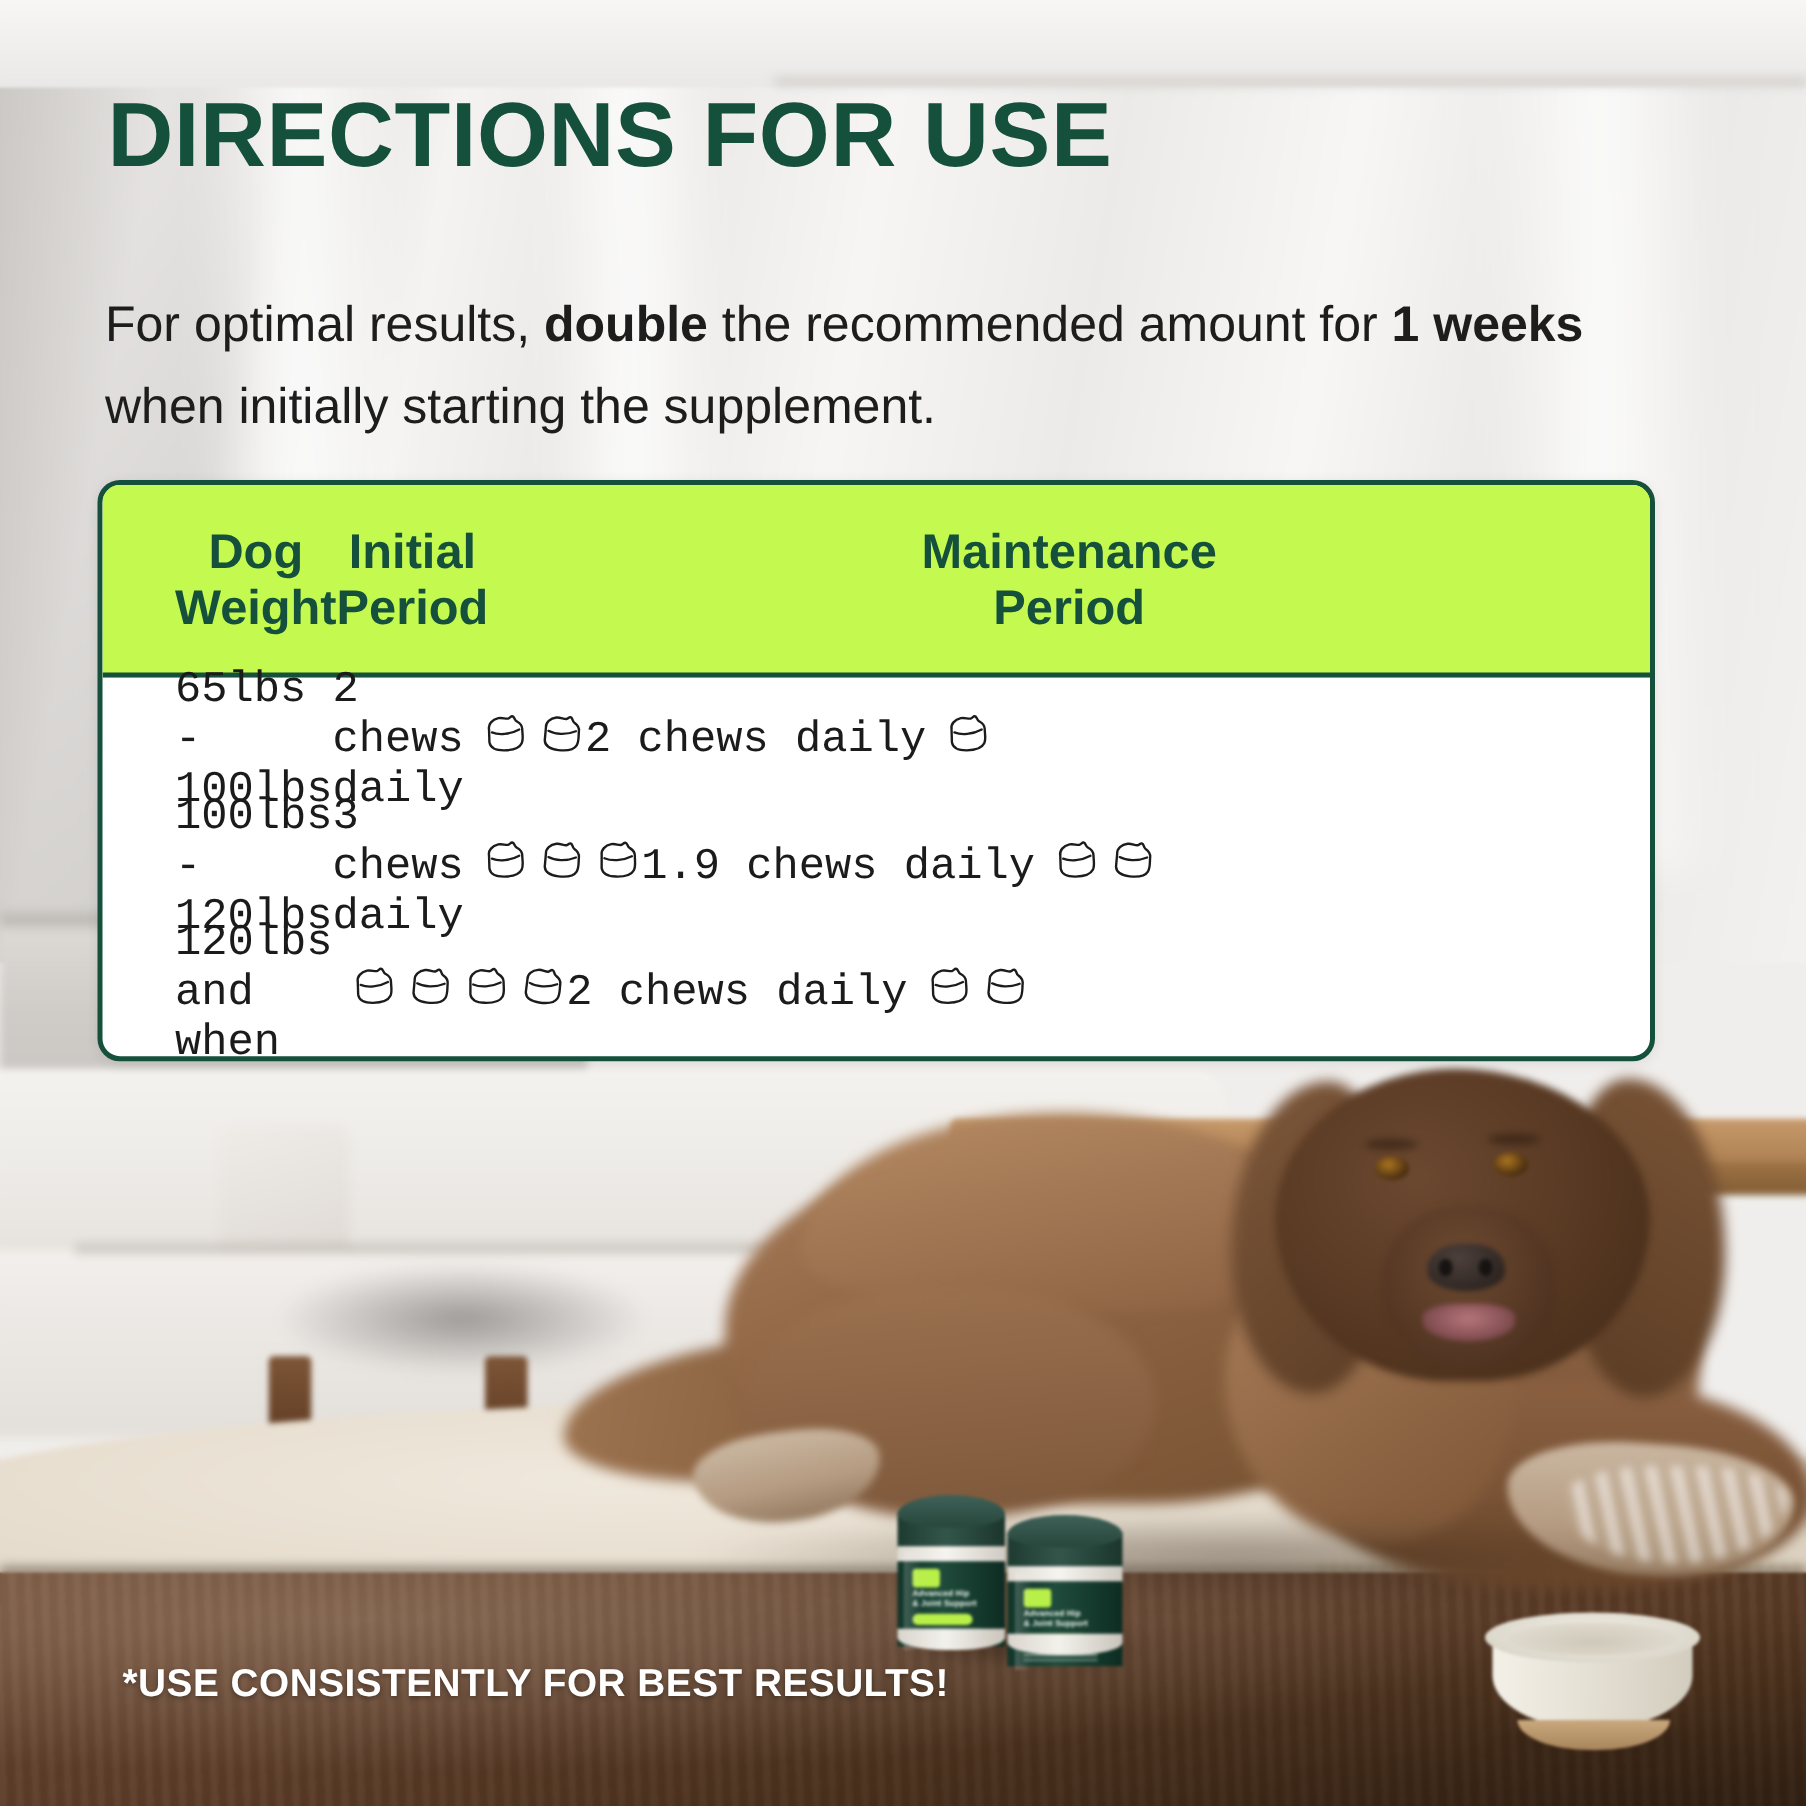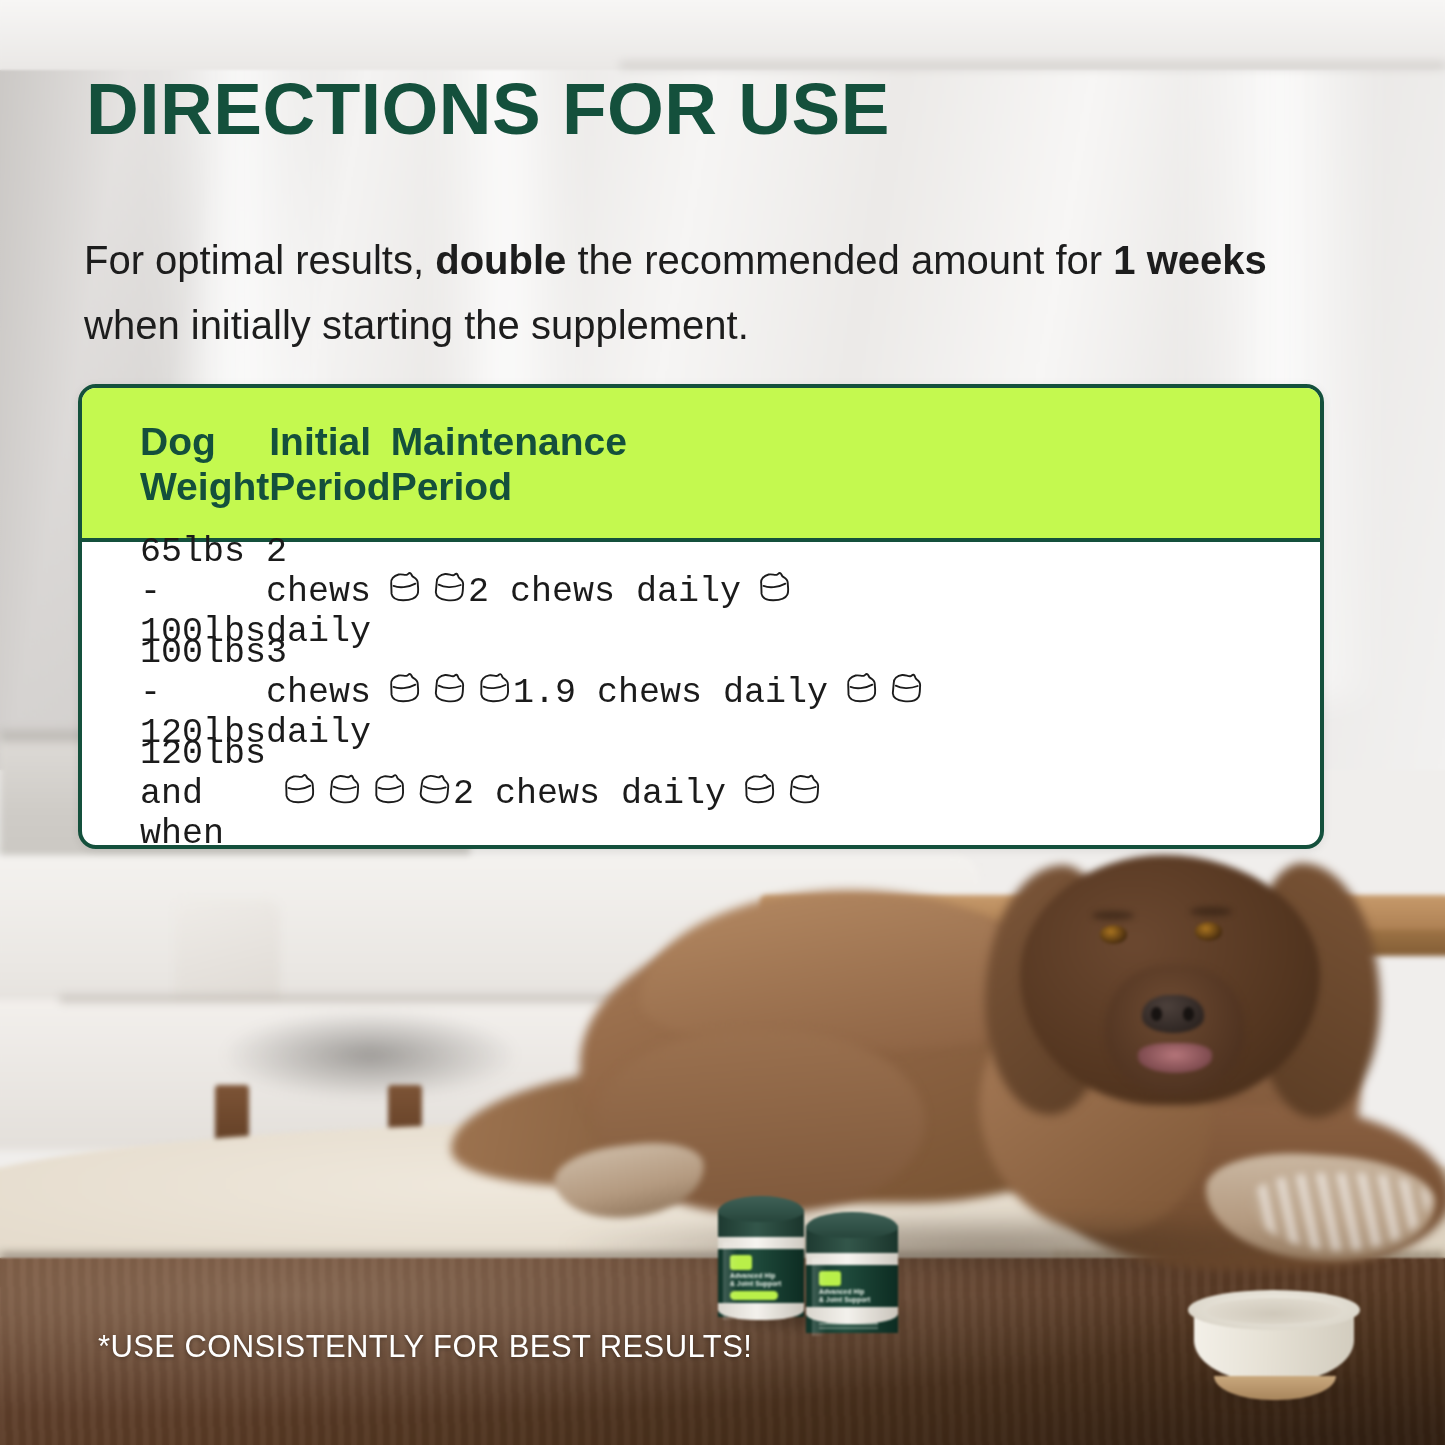"Dog Weight" .t-head { text-align: none -> center }
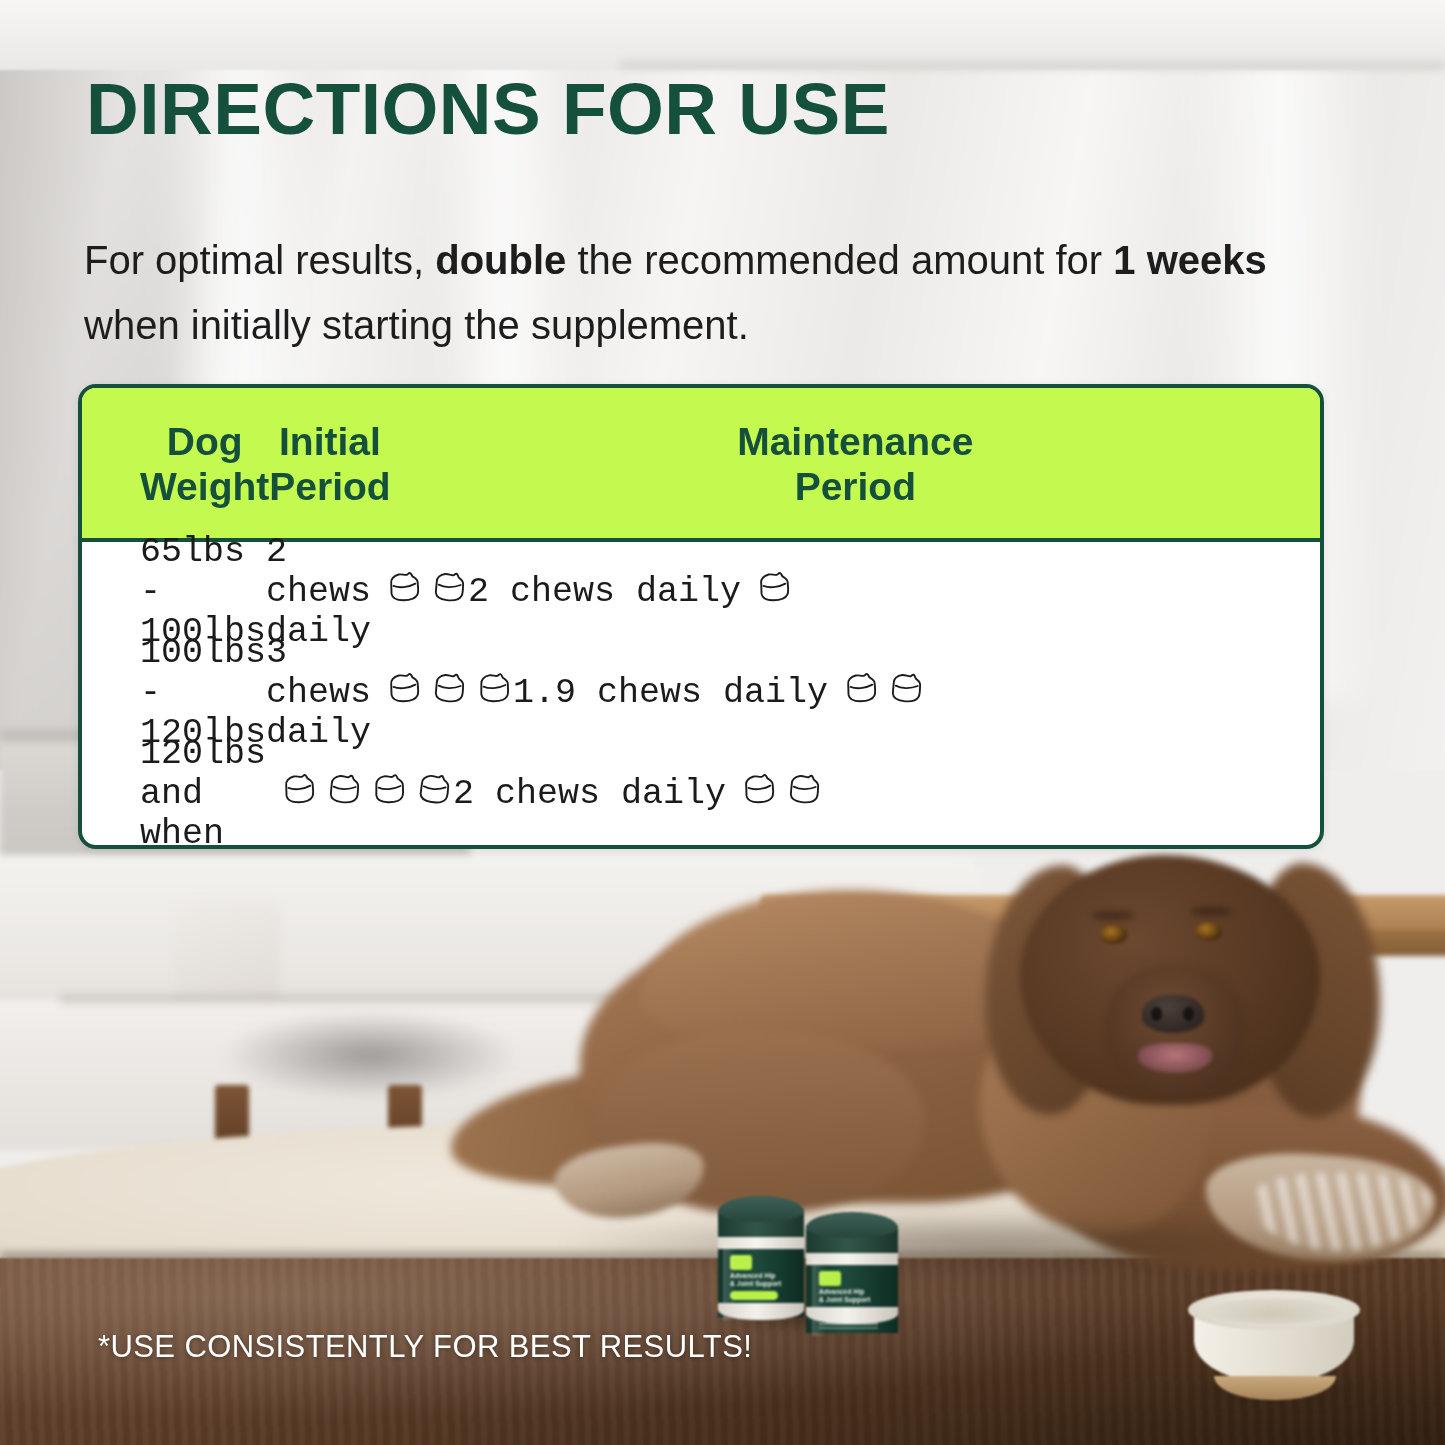"*USE CONSISTENTLY FOR BEST RESULTS!" #footnote { font-weight: 400 -> 700 }
